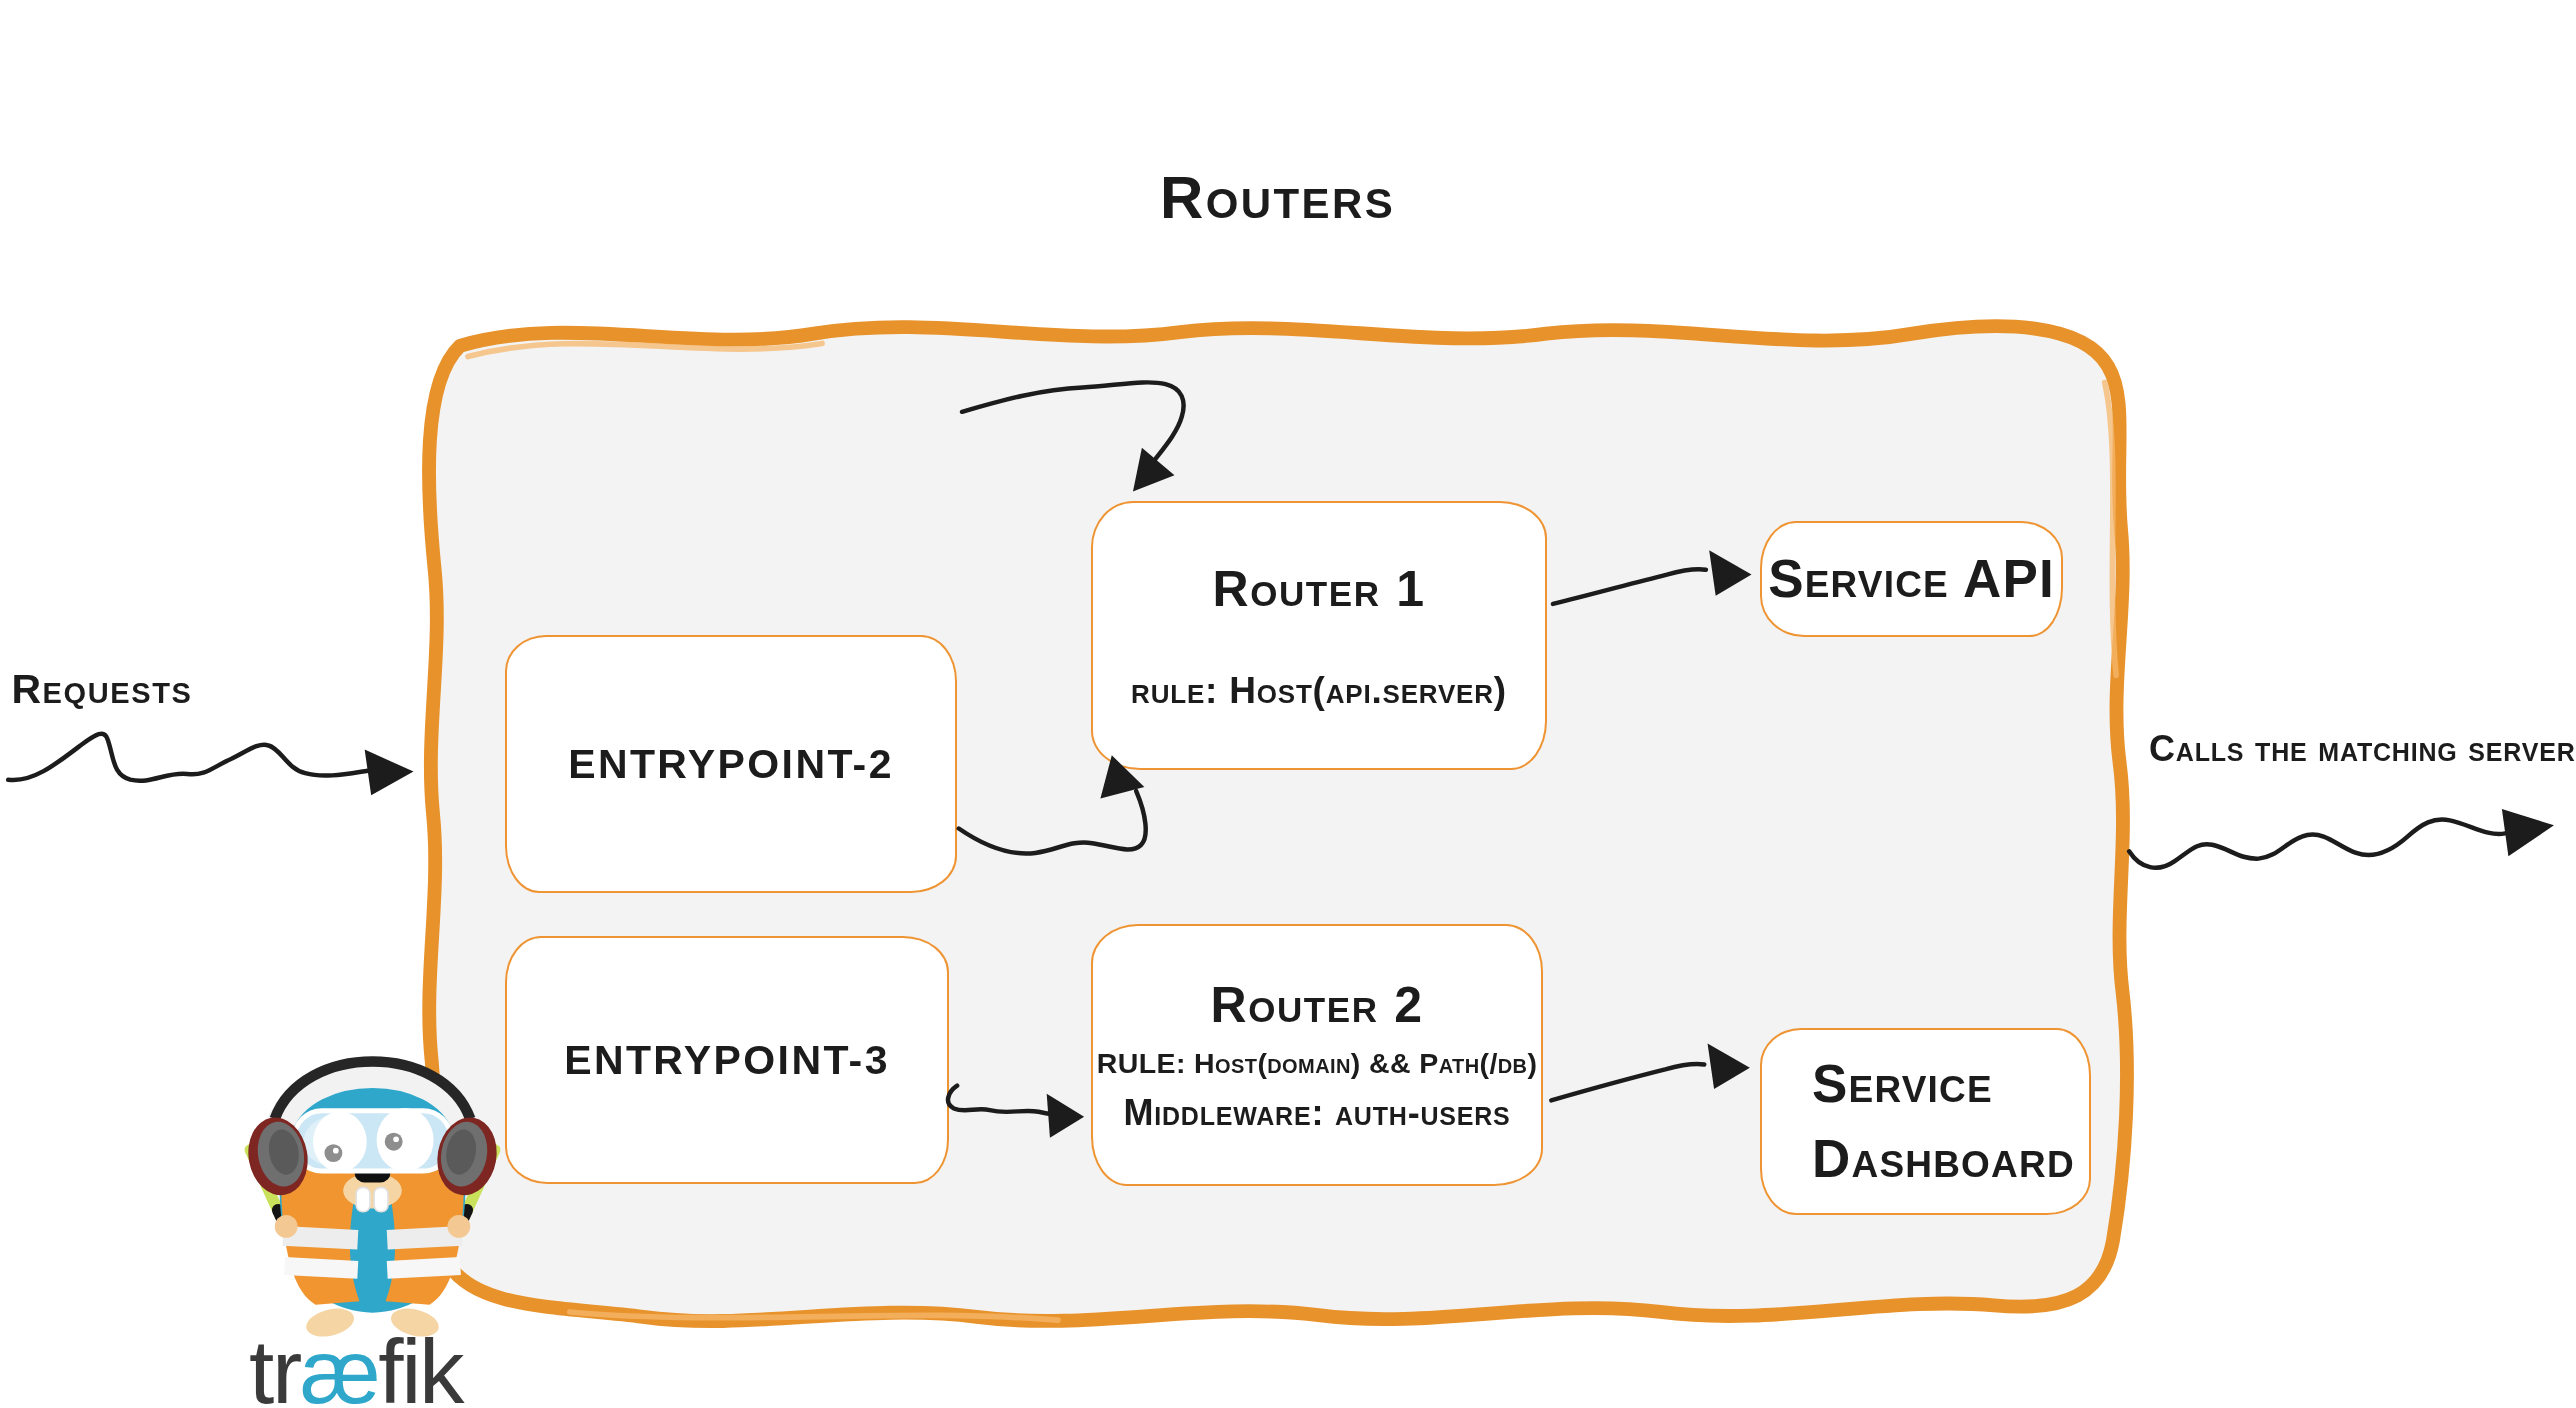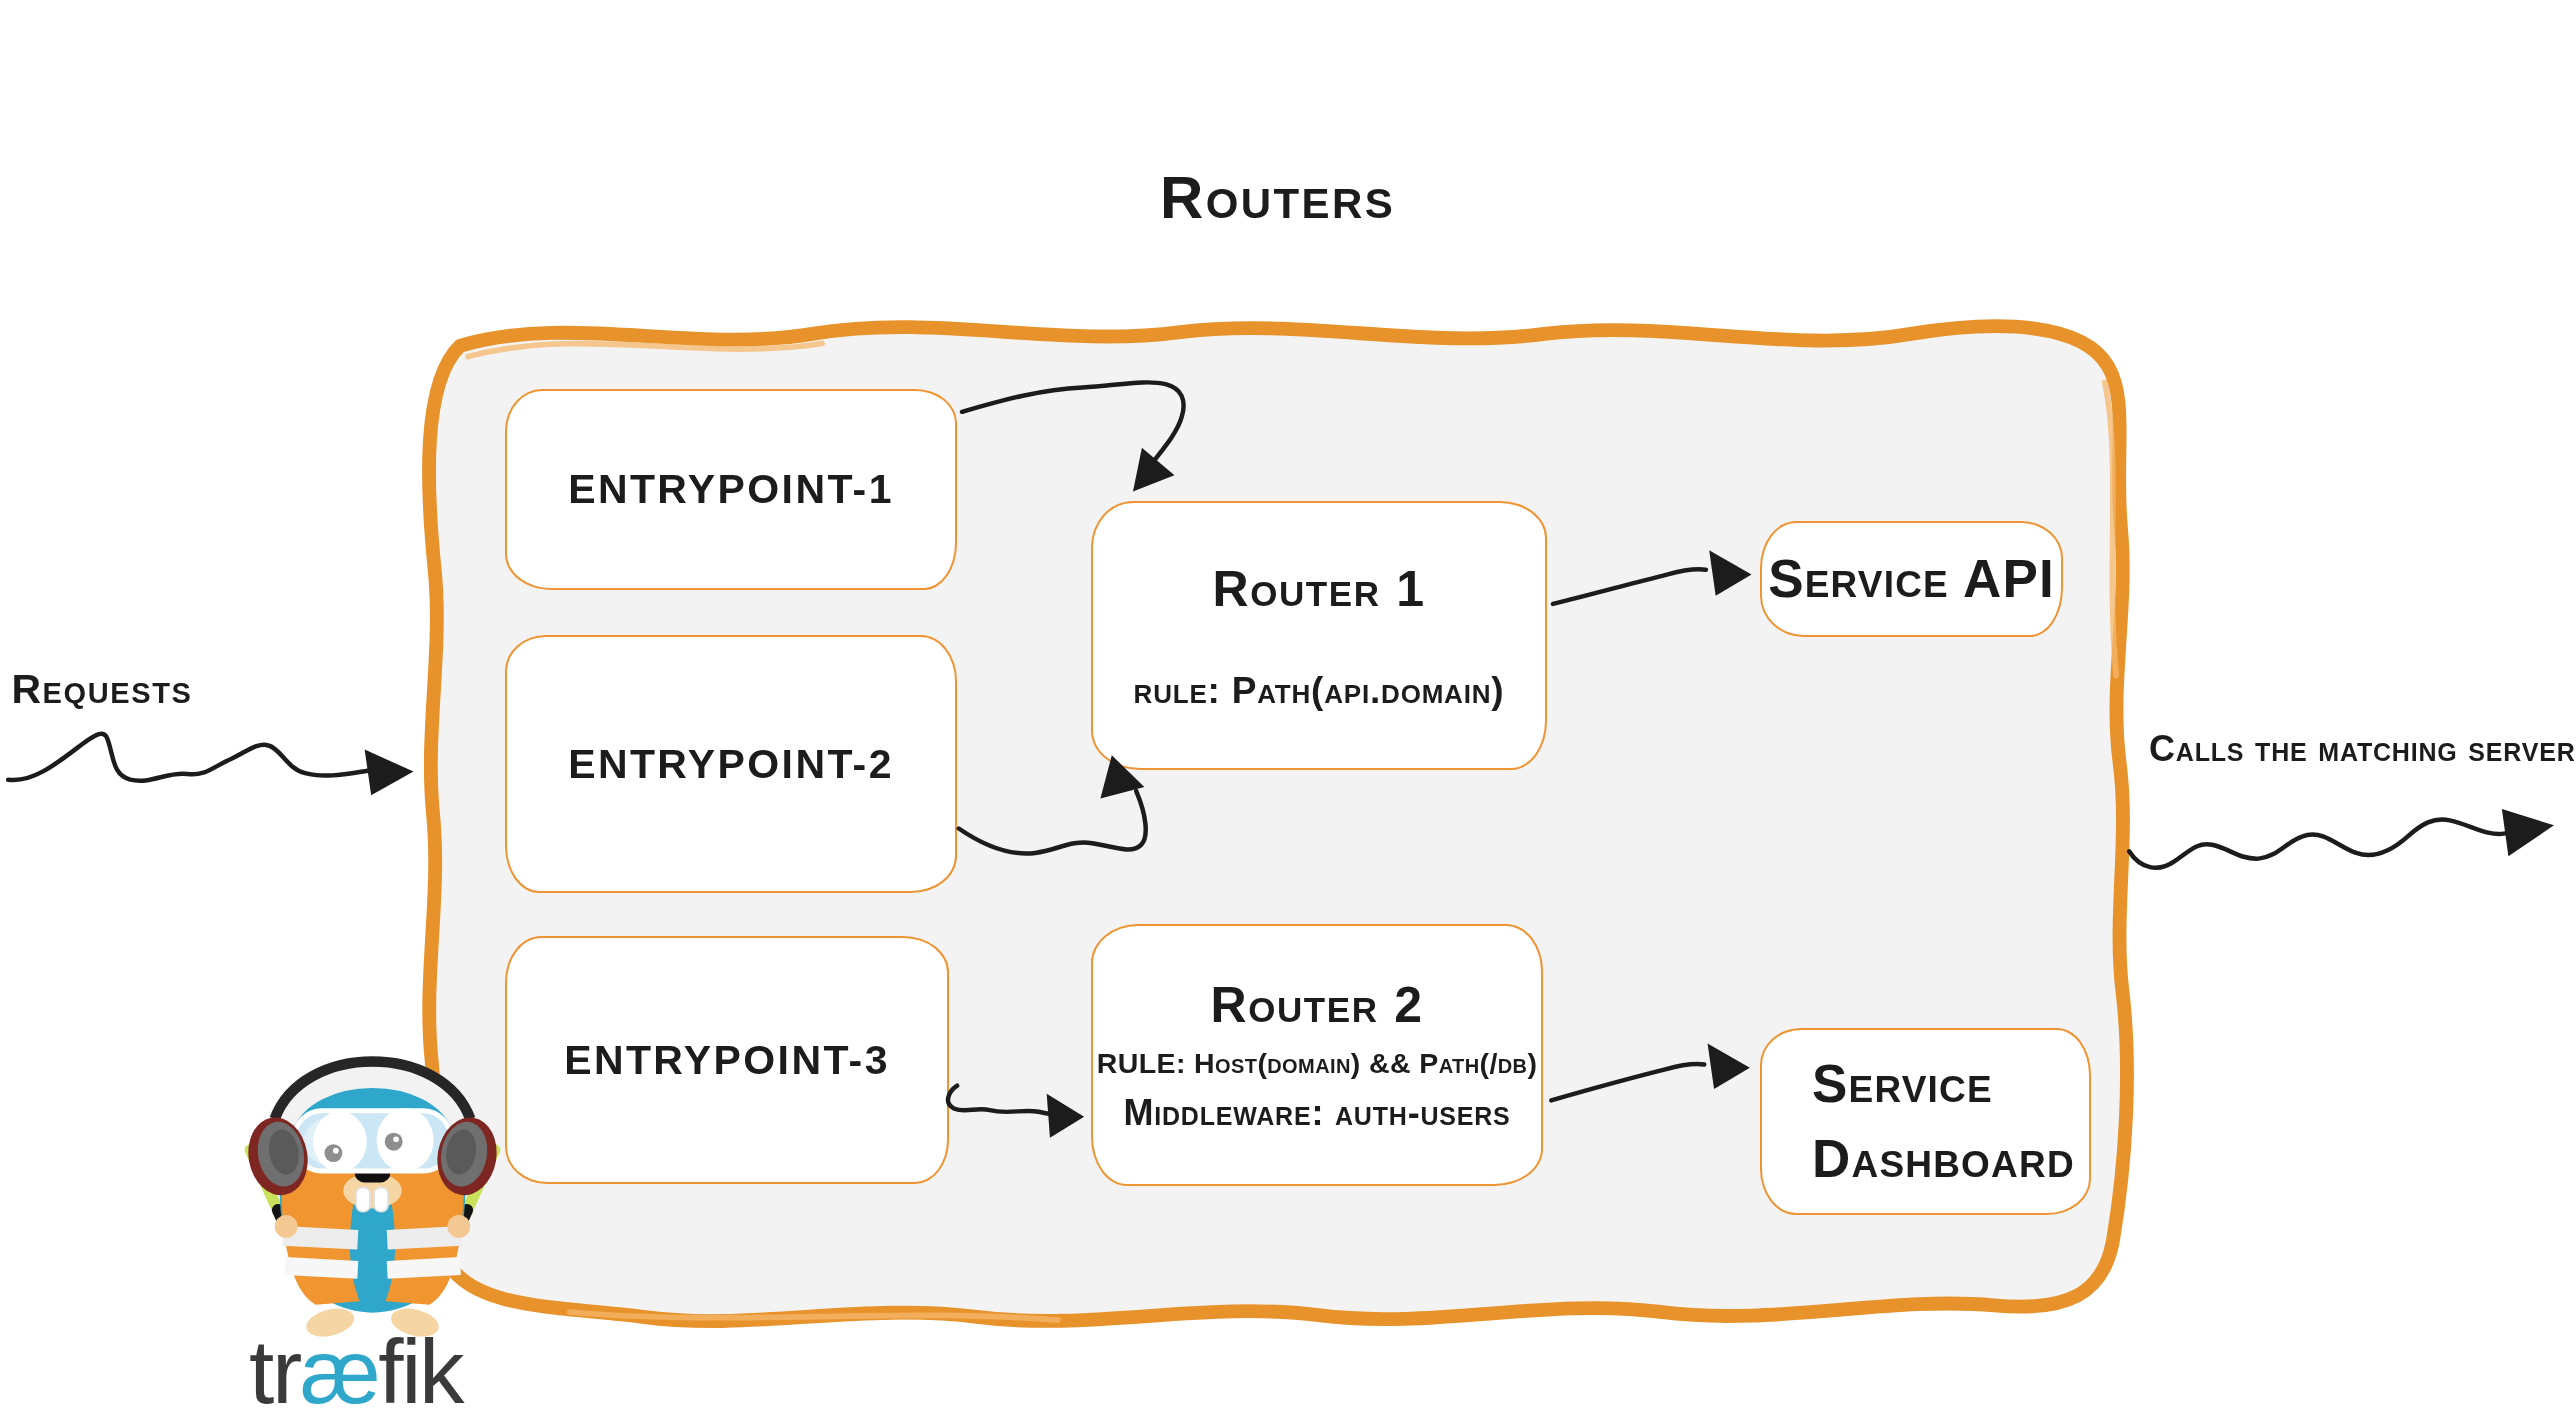"ENTRYPOINT-1" div.box { html: <div> <span>ENTRYPOINT-1</span> </div> -> none }
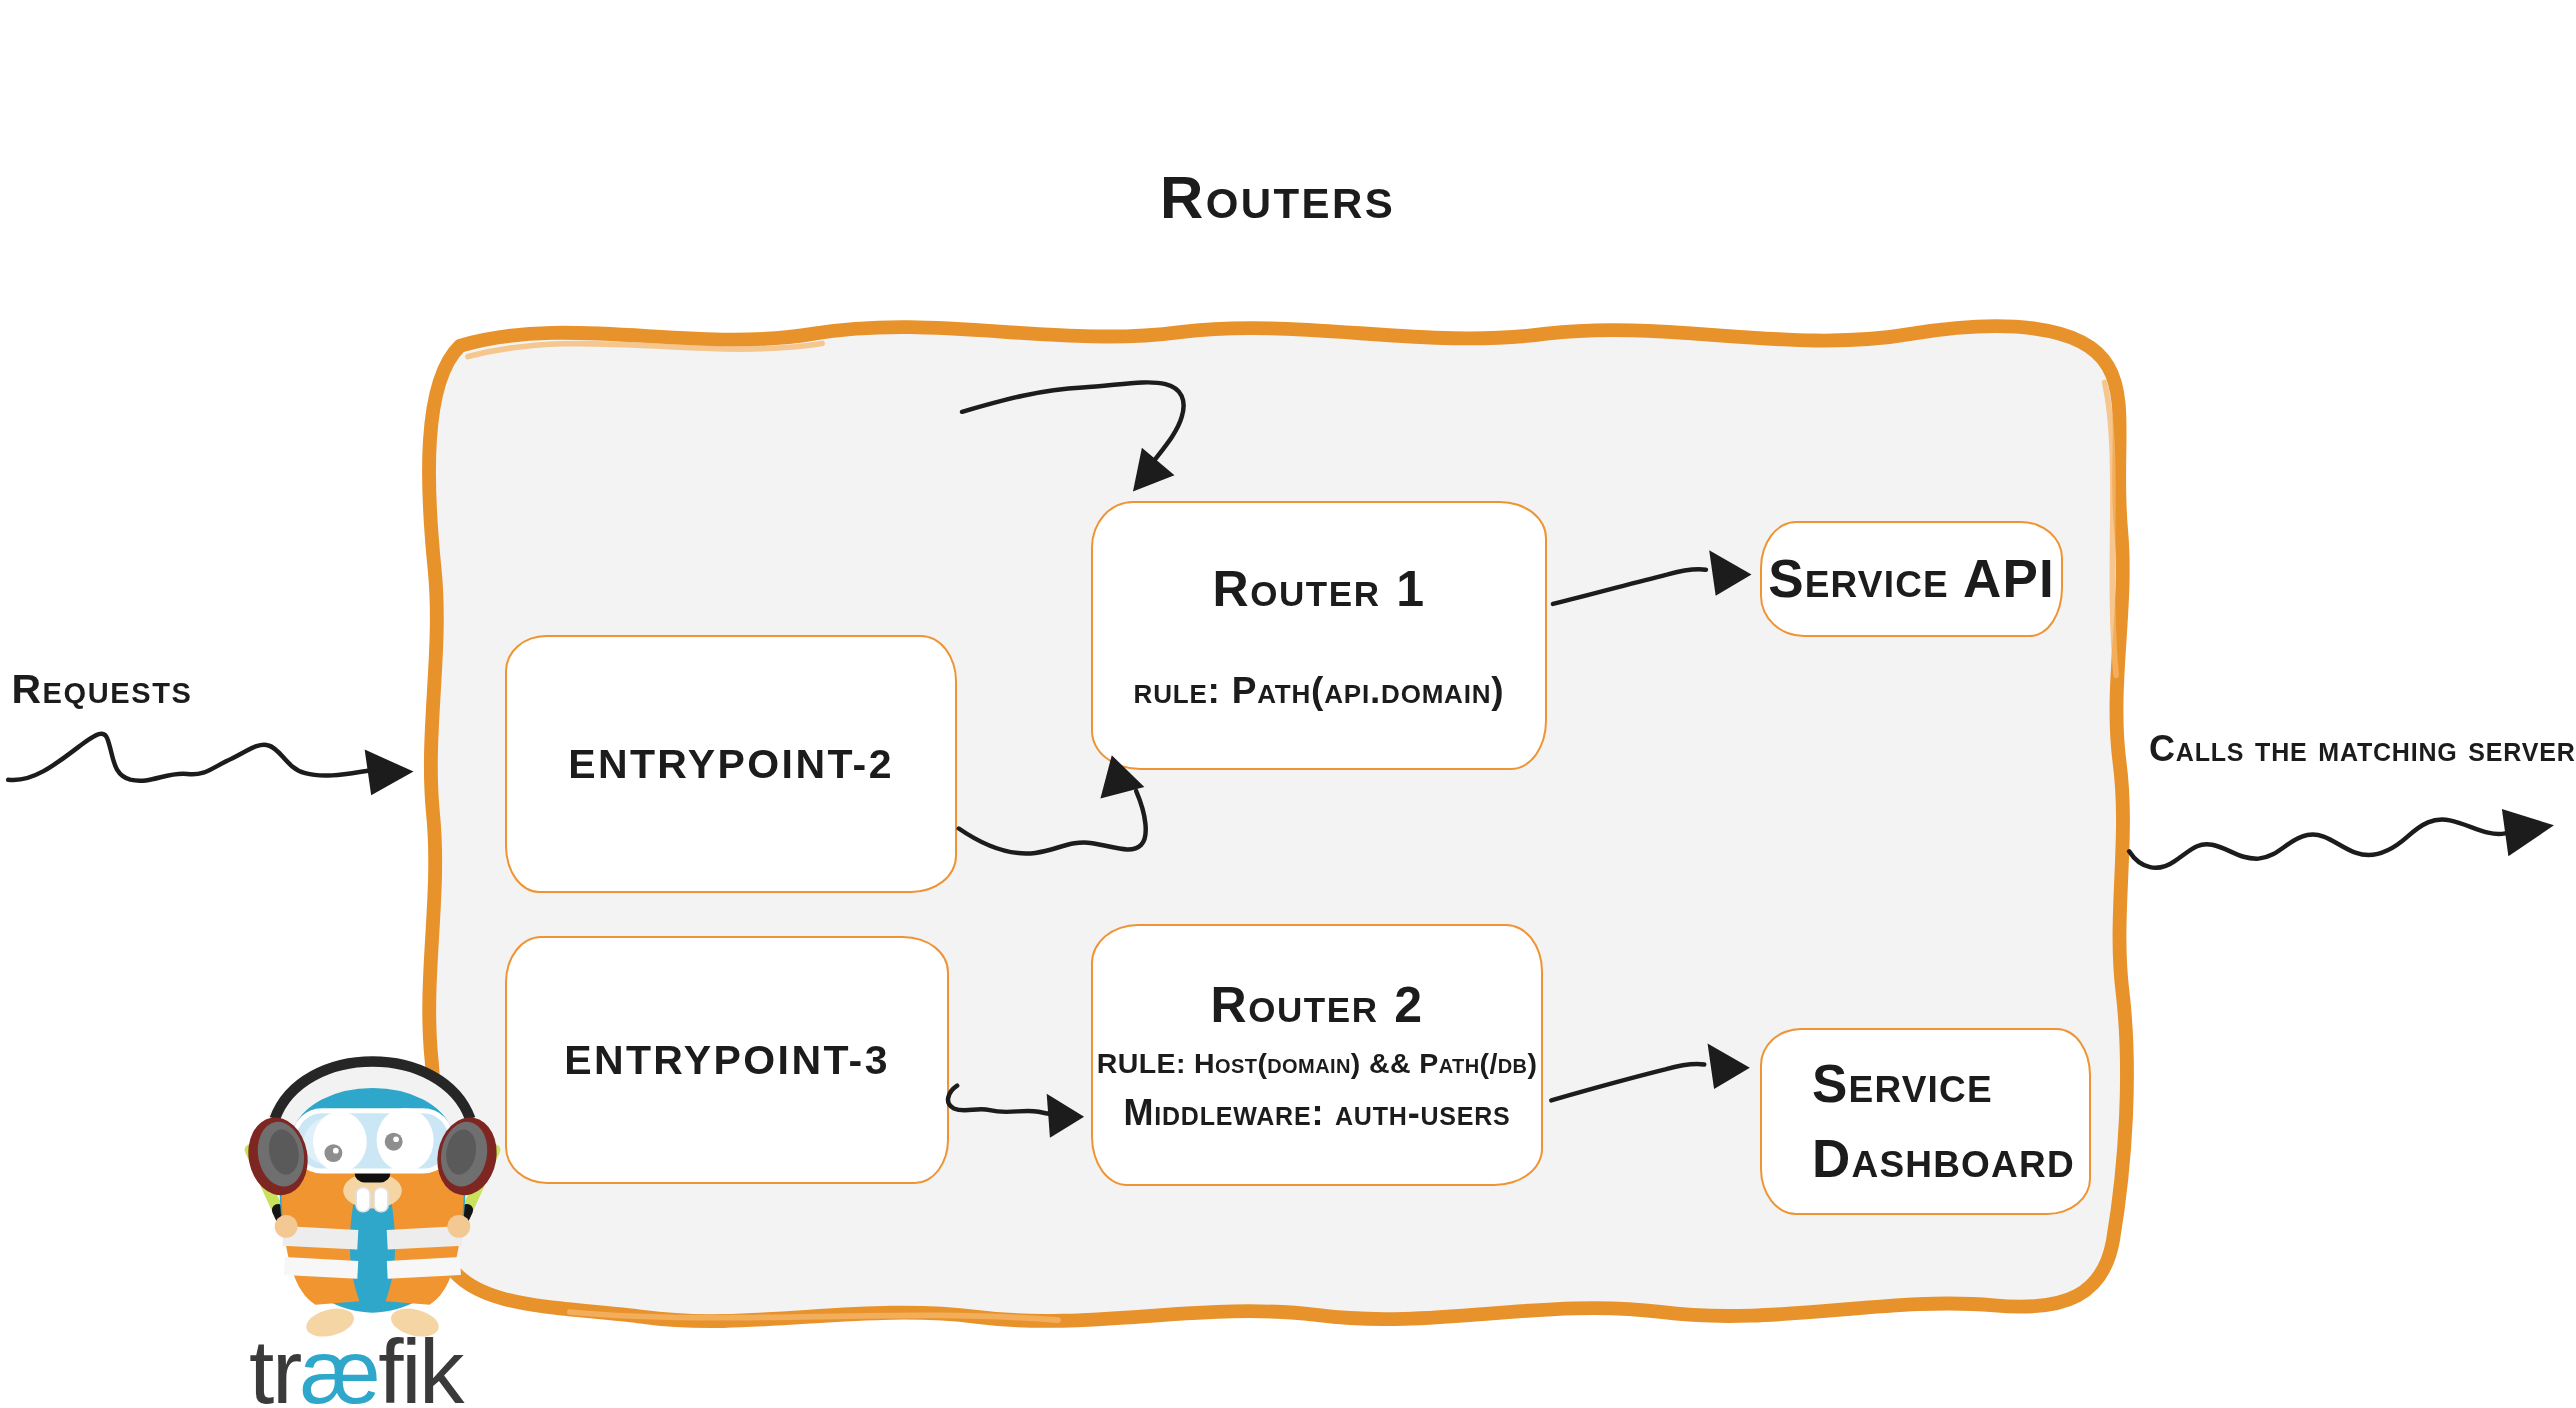"rule: Path(api.domain)" div.rrule { text: Path(api.domain -> Host(api.server }
